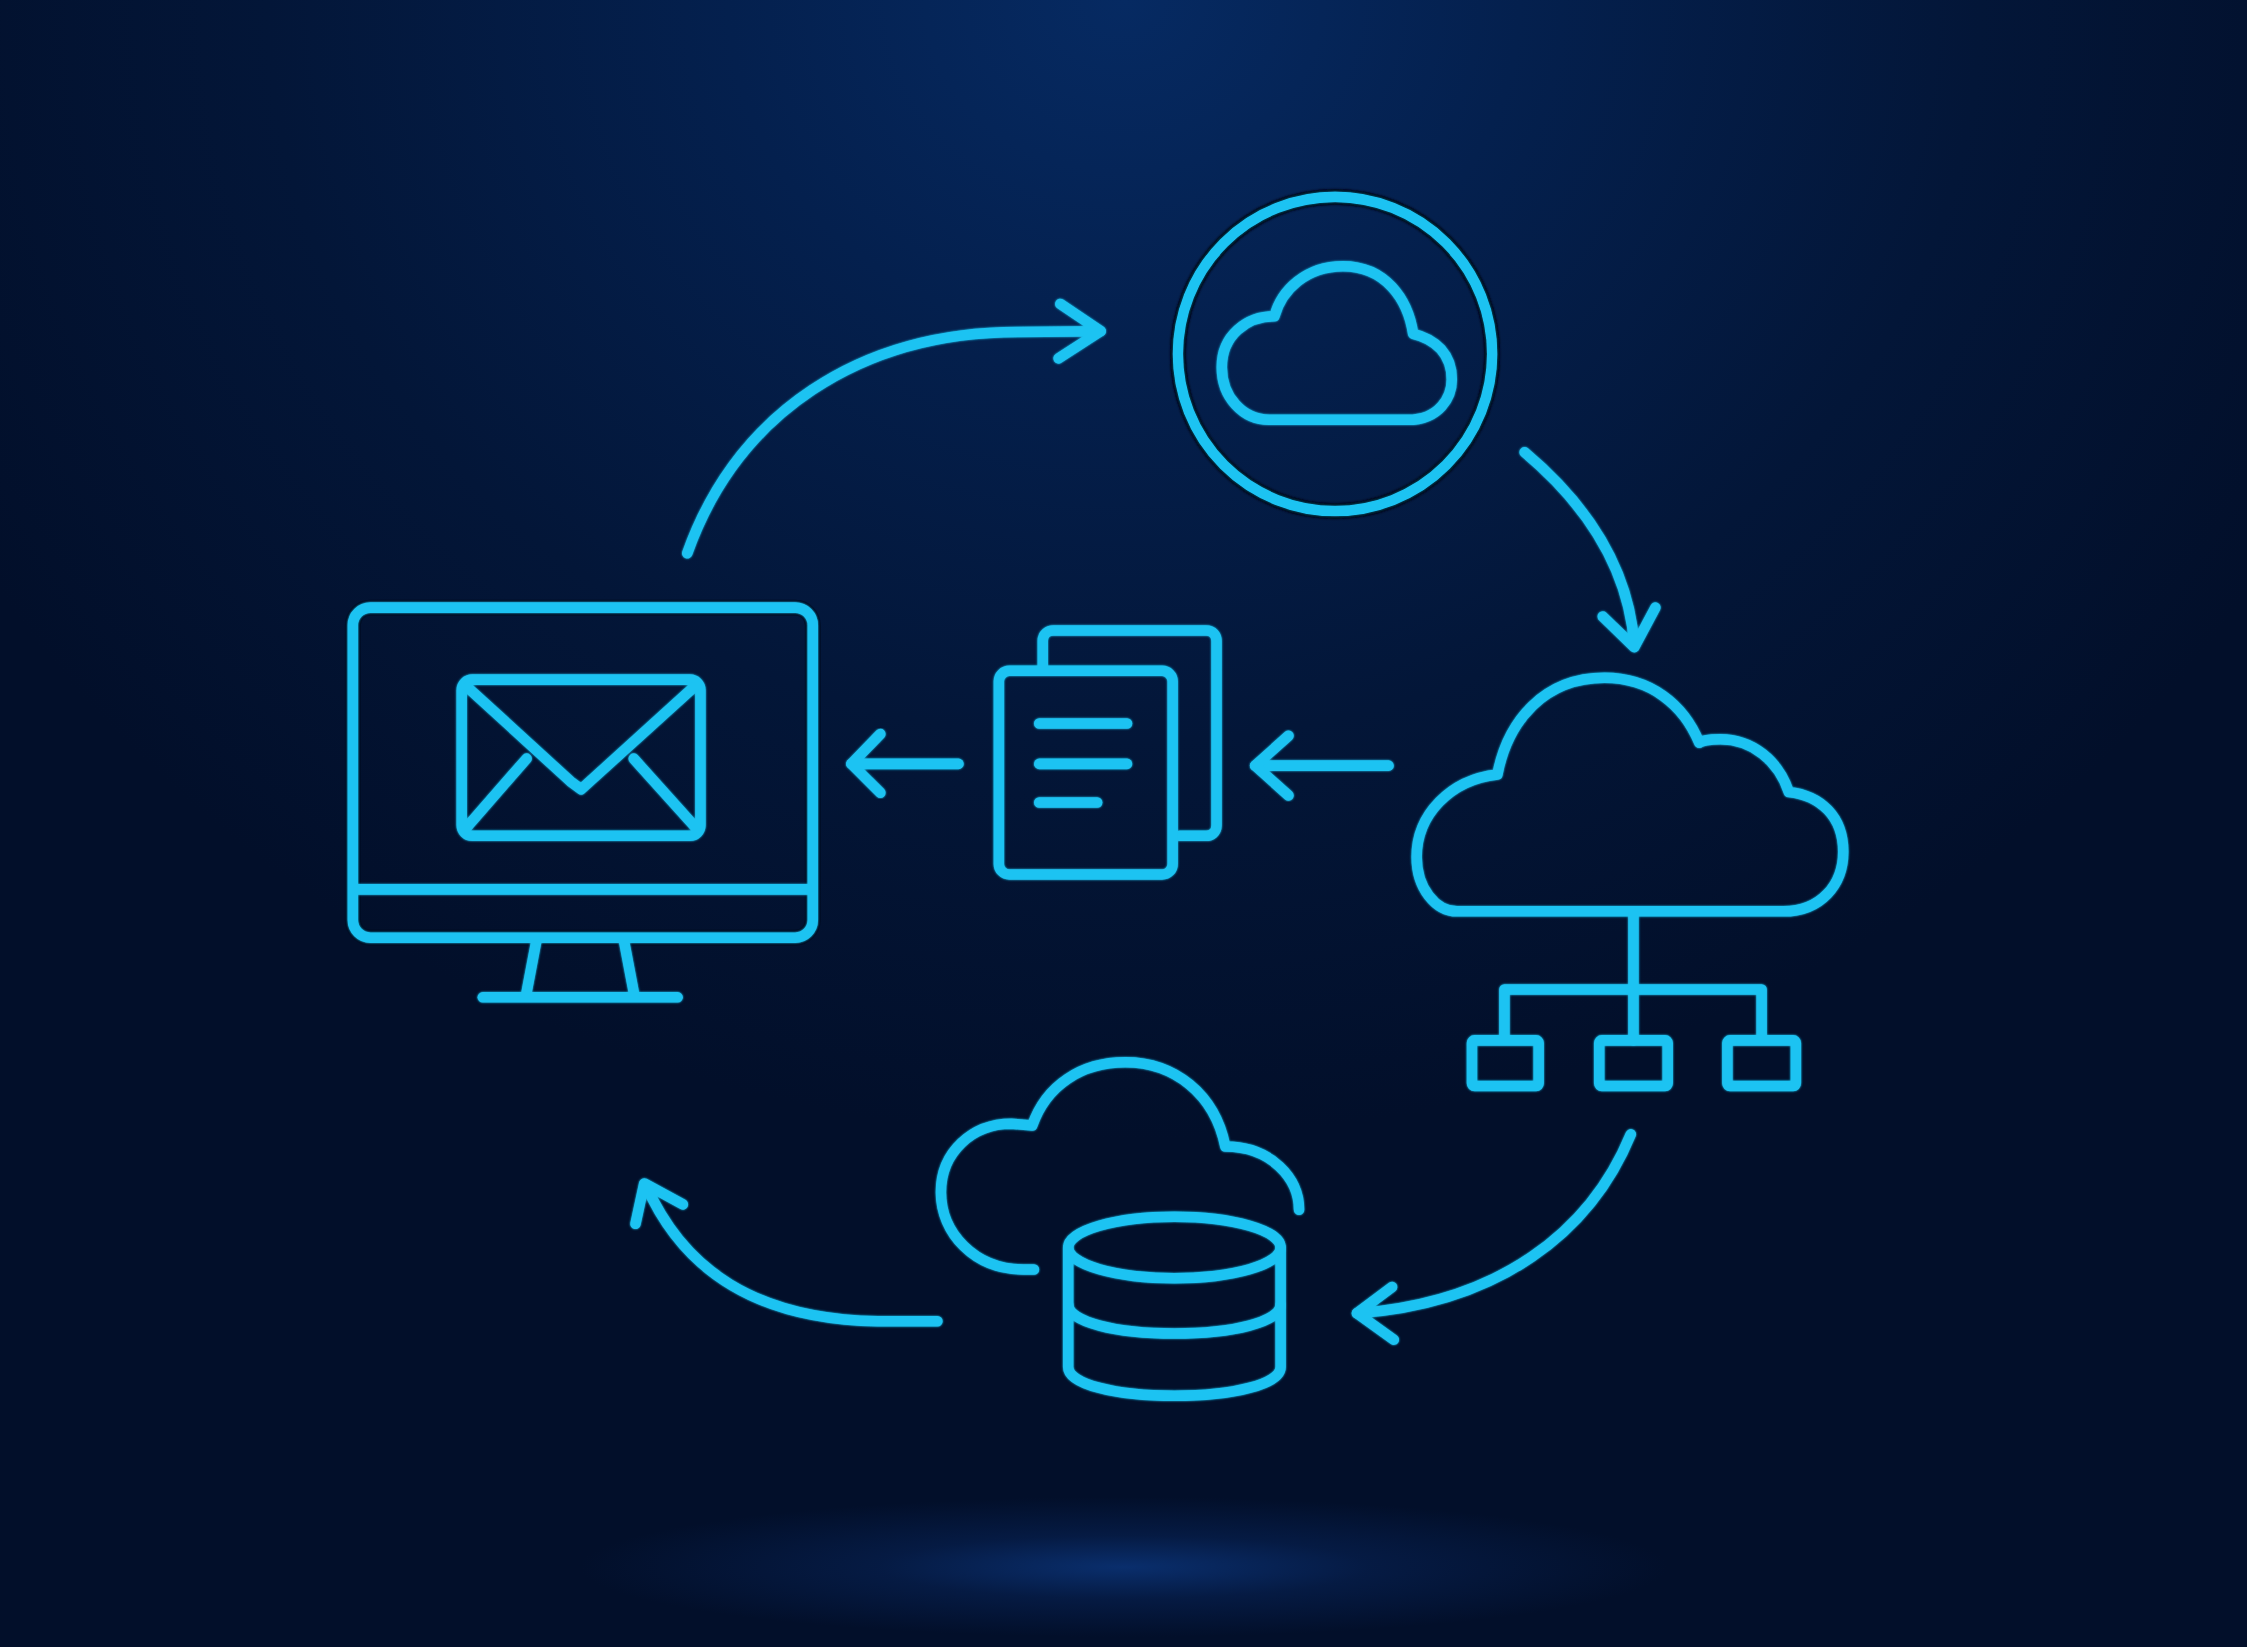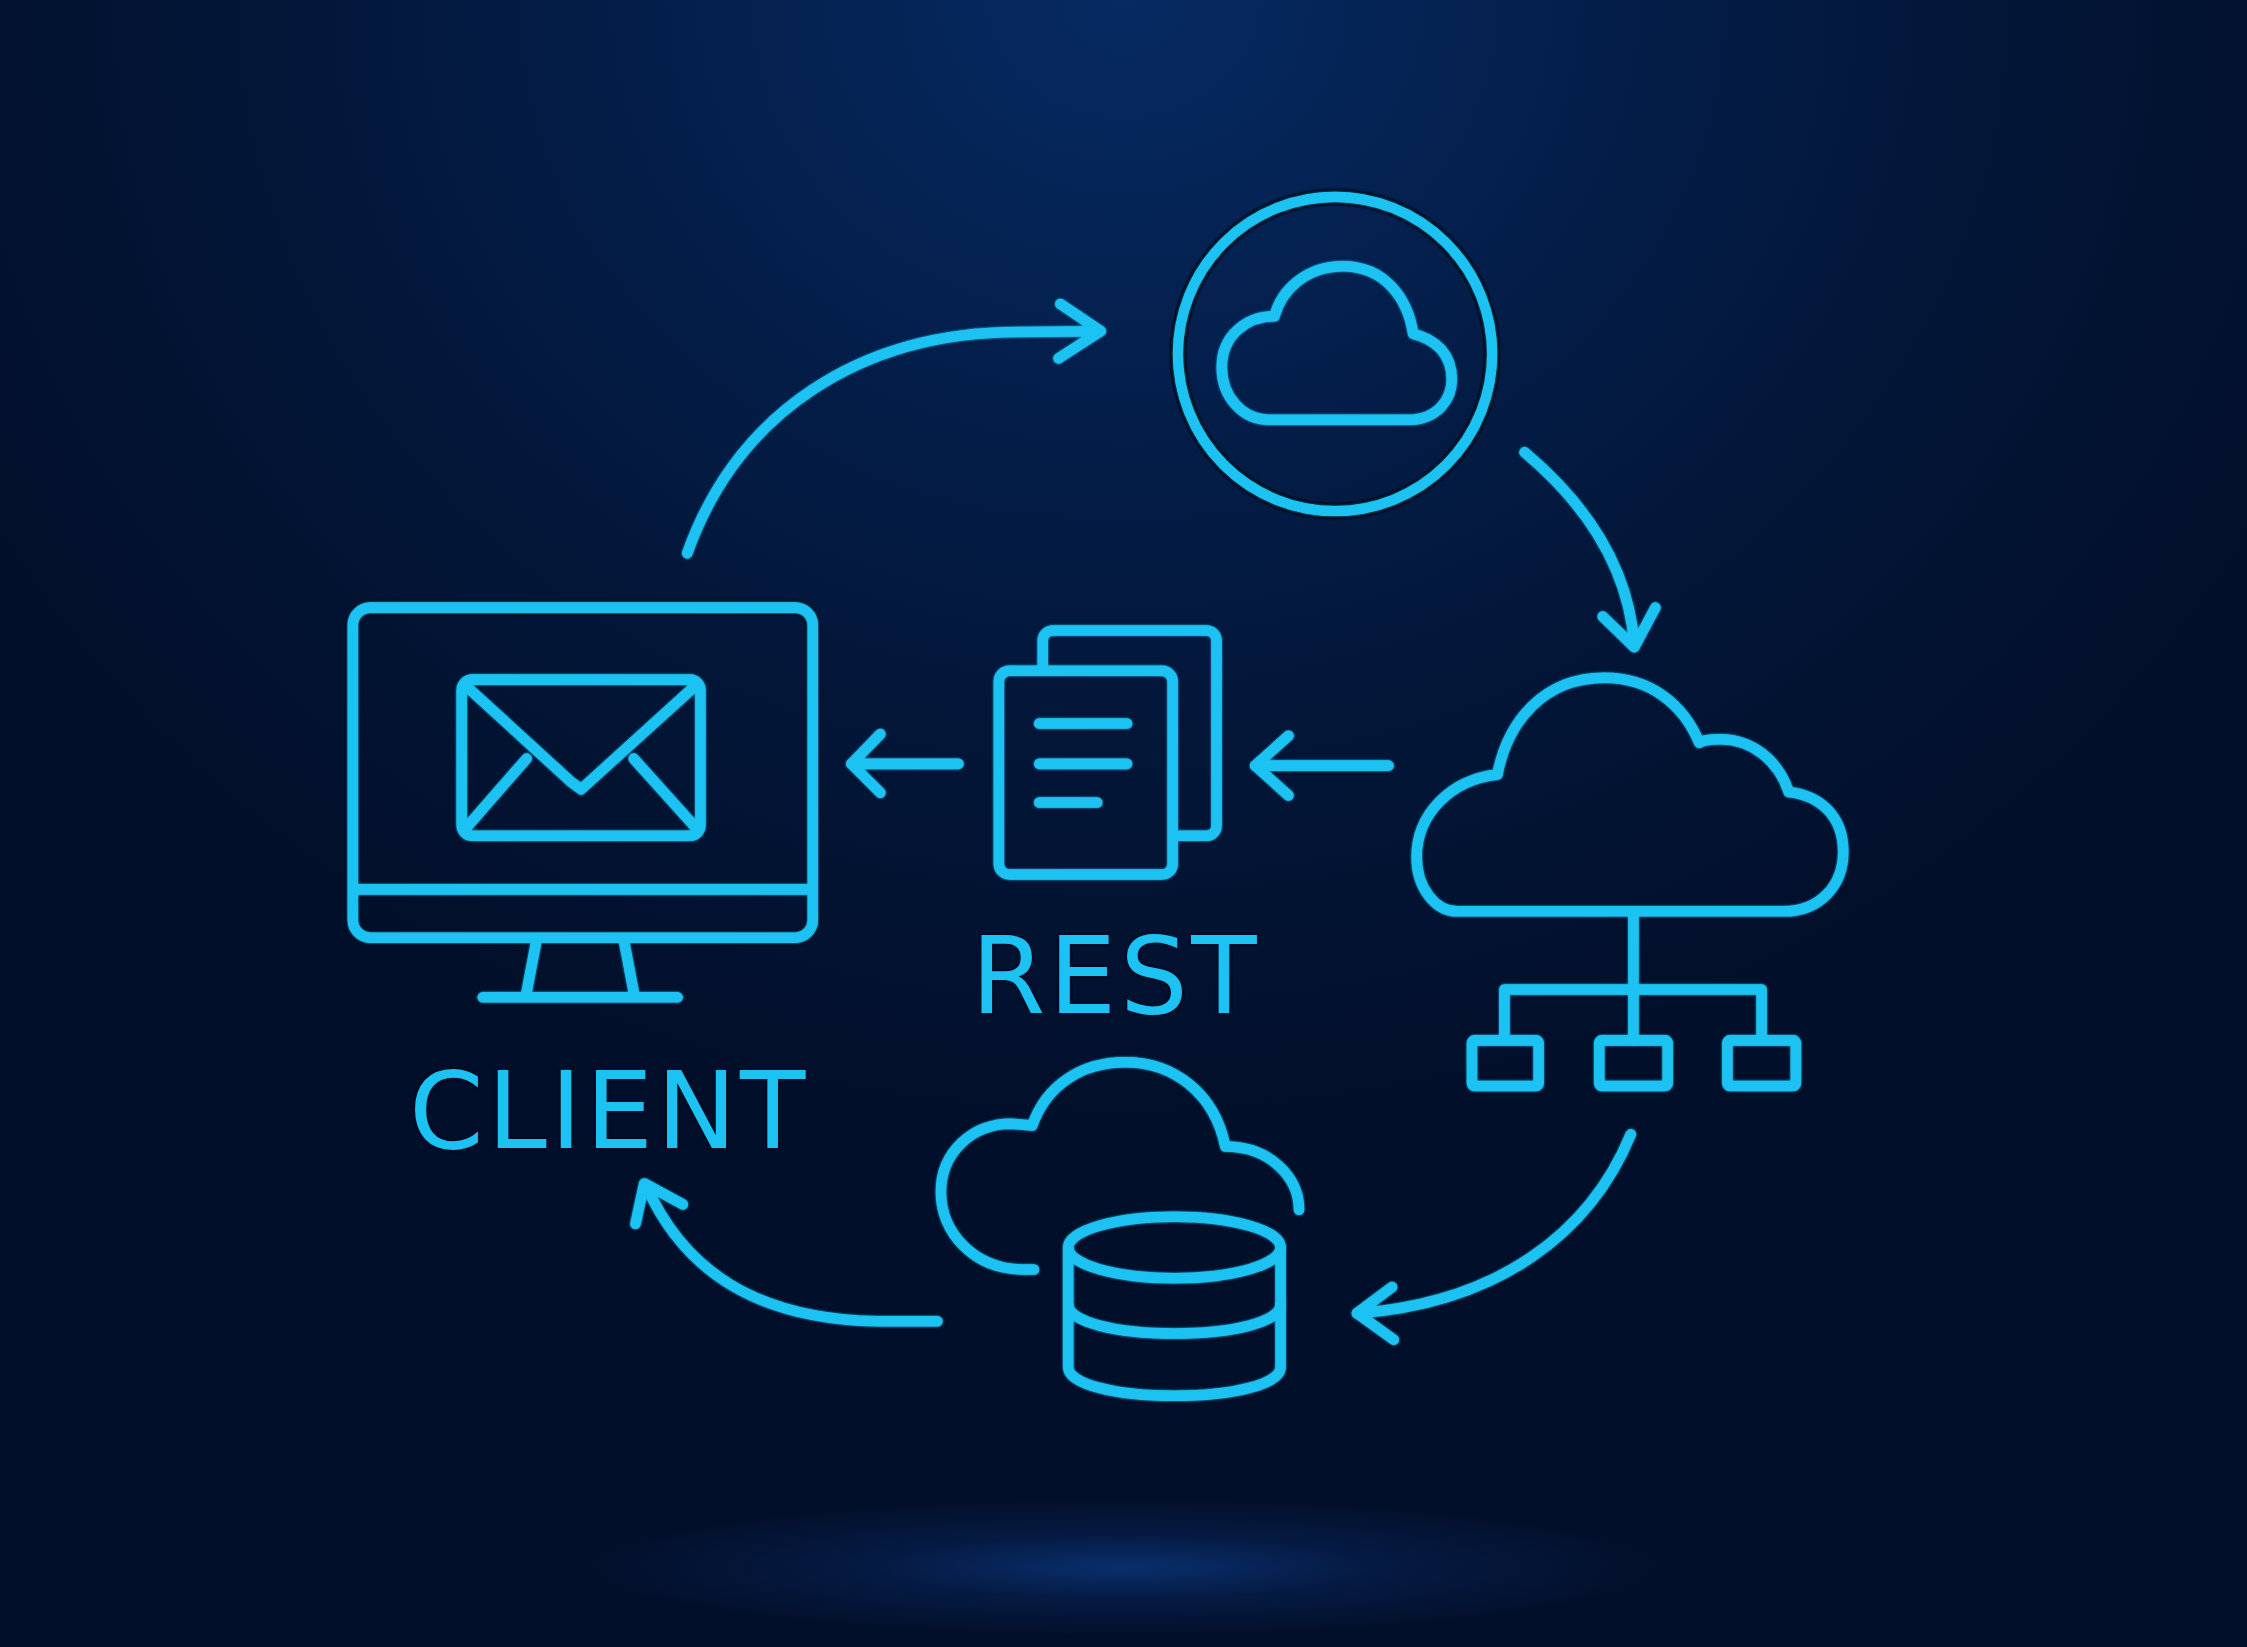"REST" div.label { html: <div>REST</div> -> none }
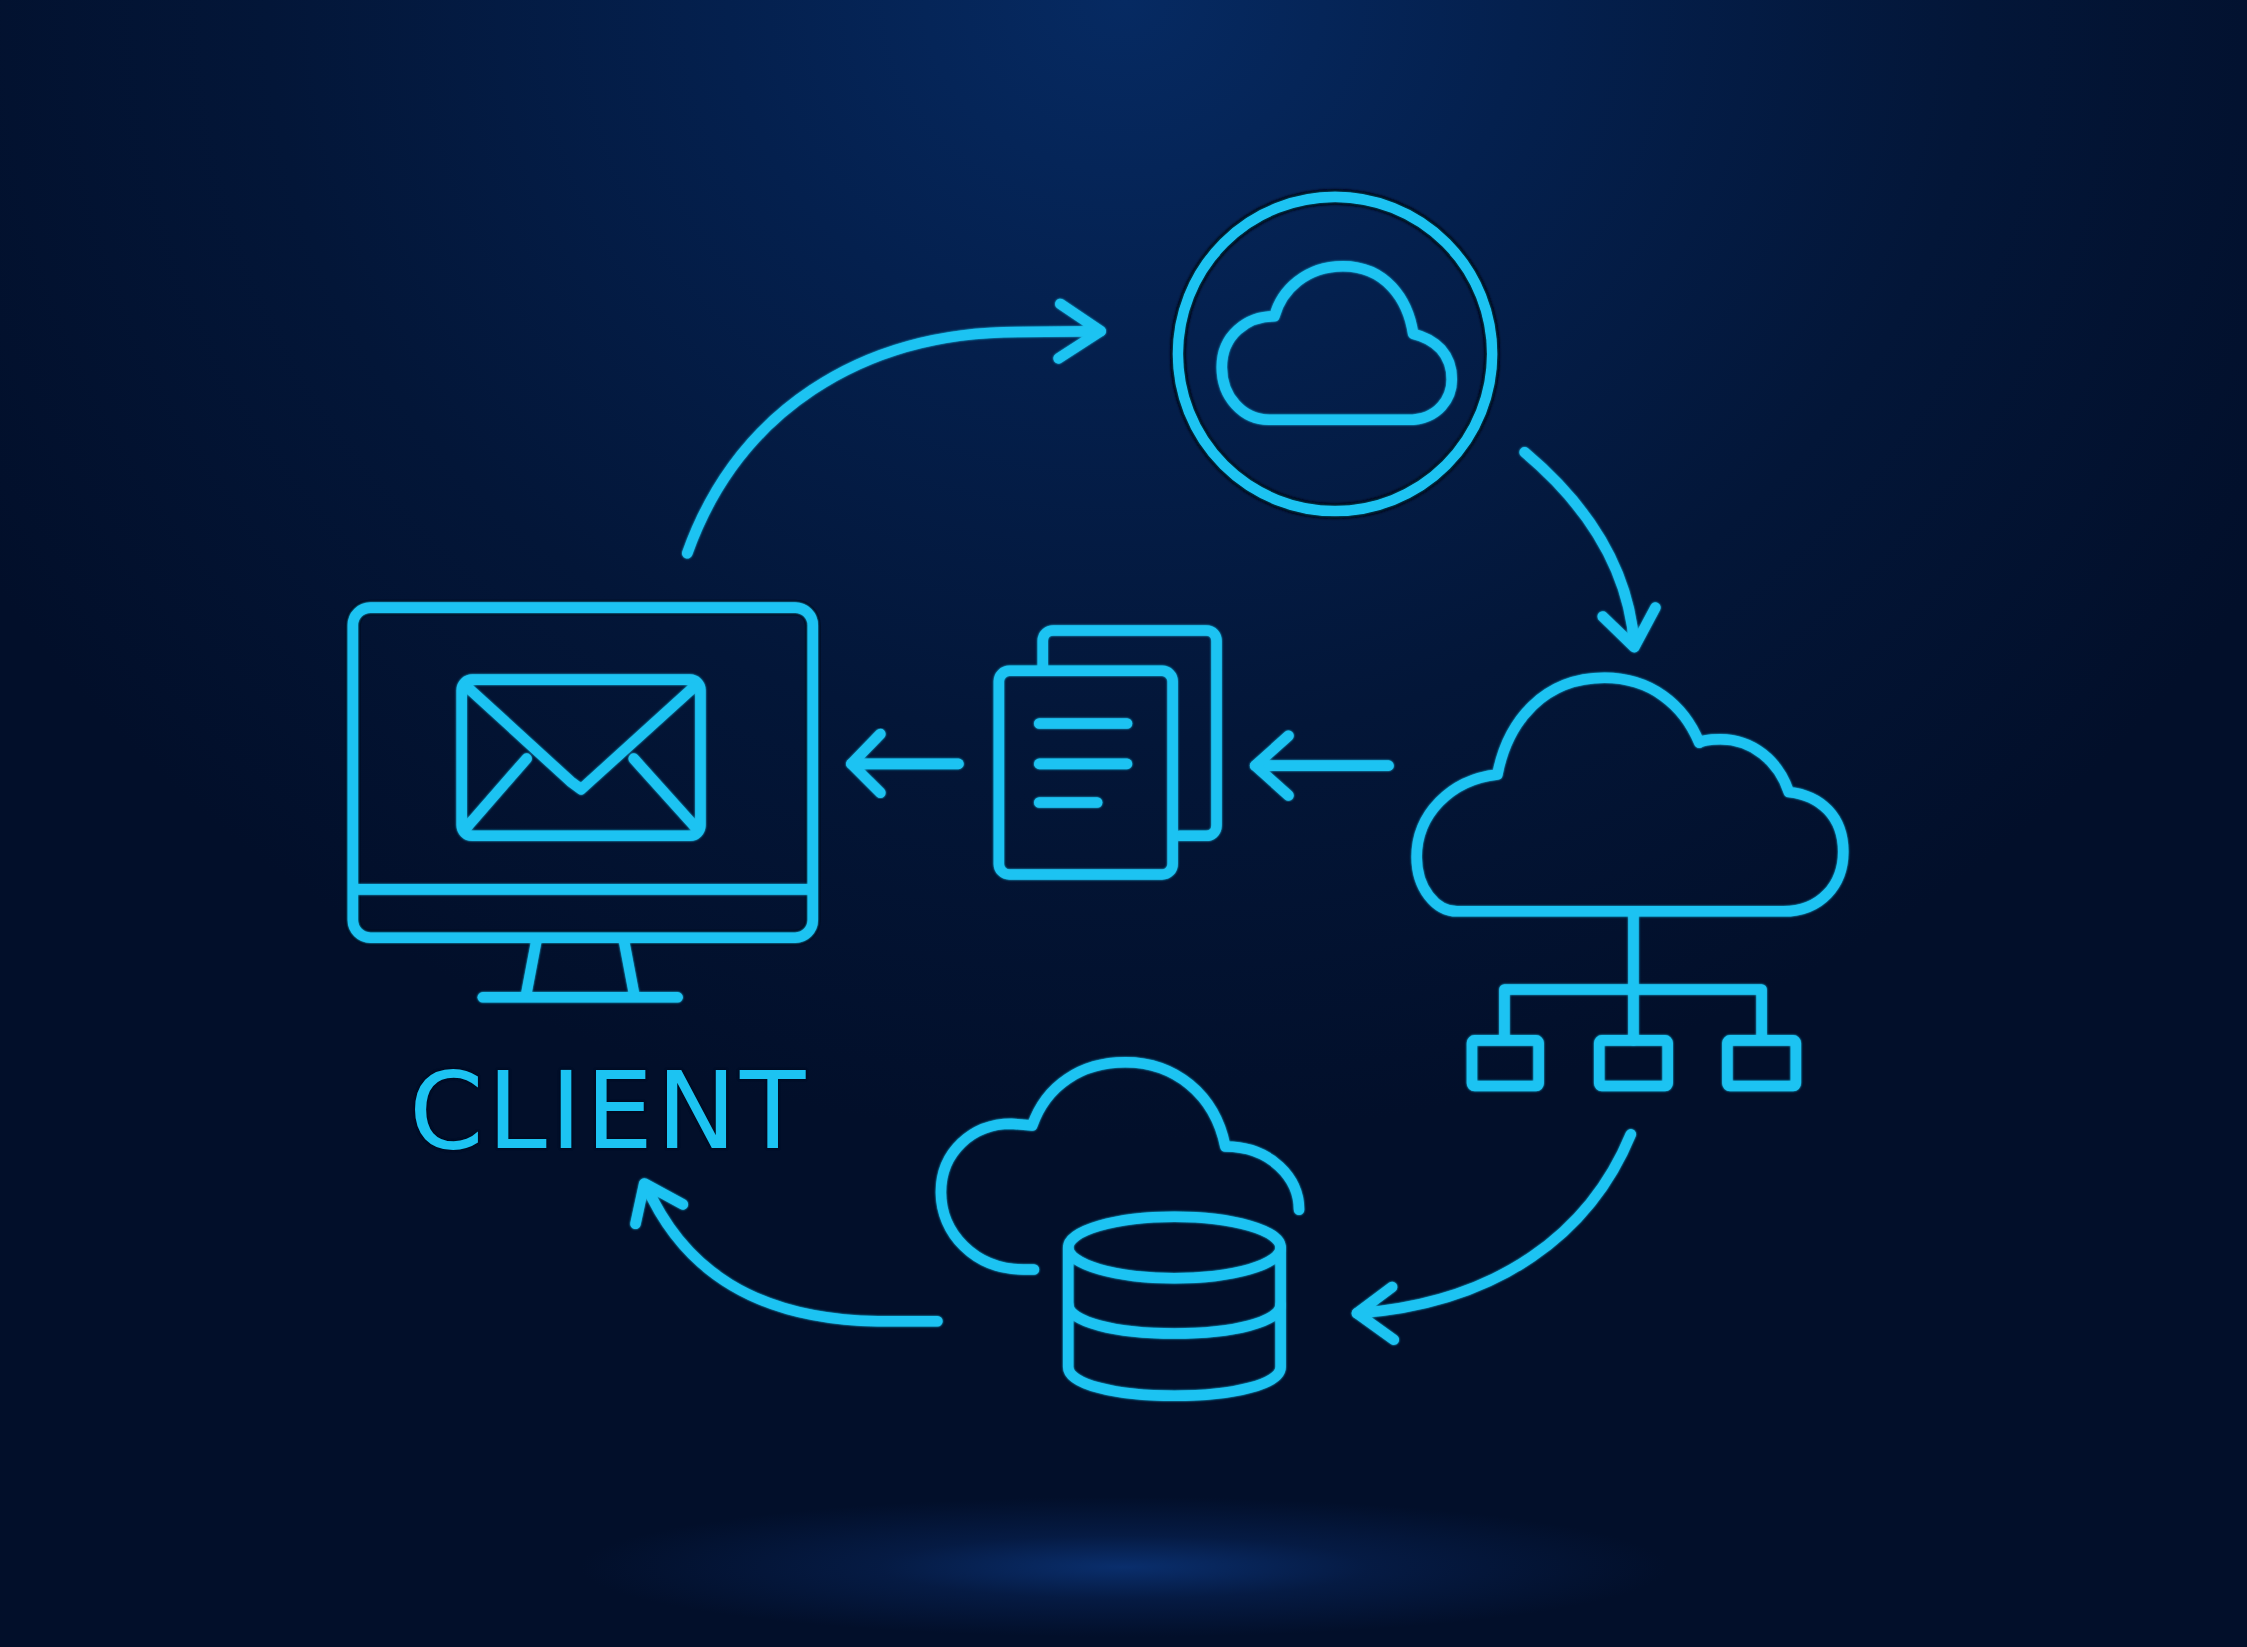"CLIENT" div.label { html: <div>CLIENT</div> -> none }
